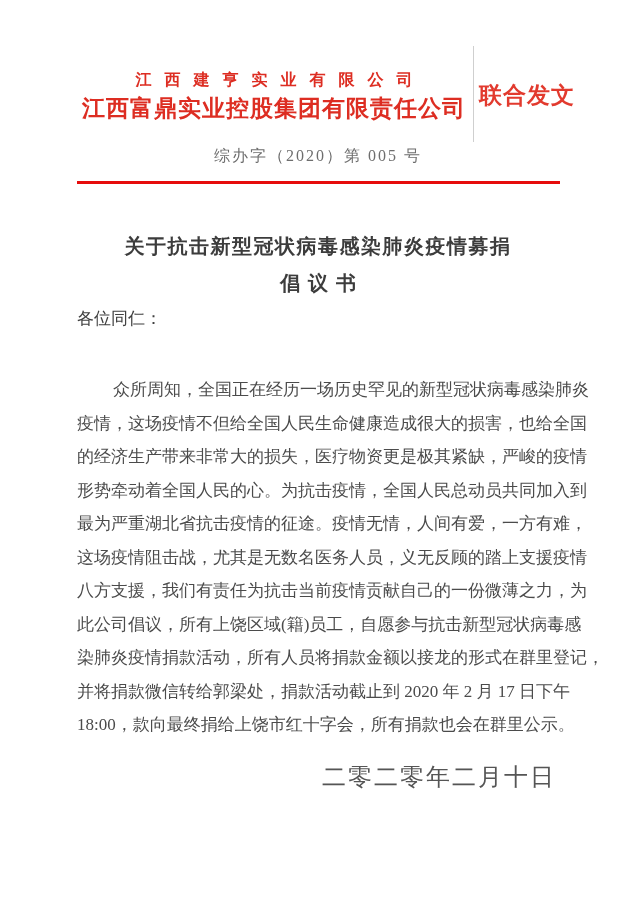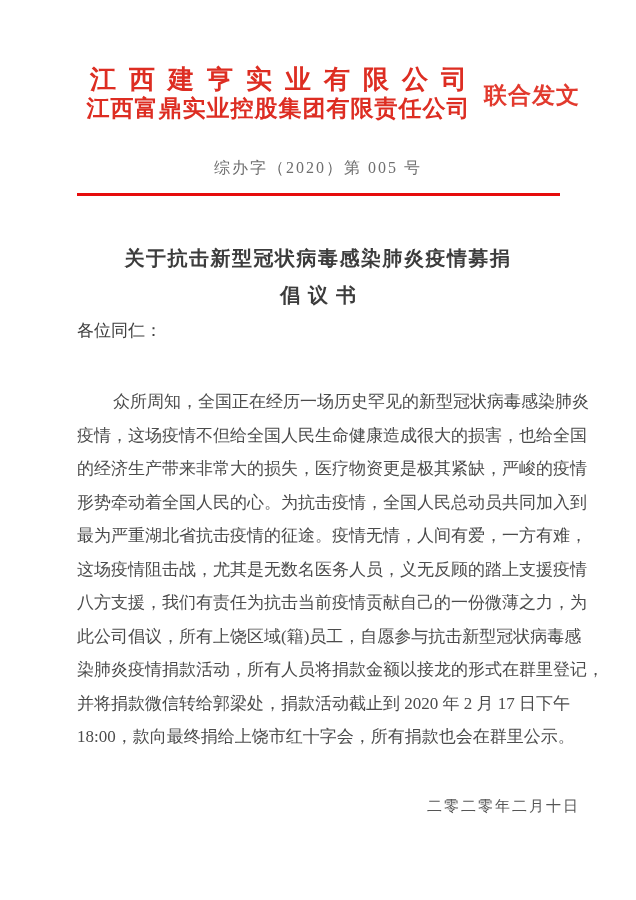"江西建亨实业有限公司" .company-line1 { font-size: 26px -> 16px }
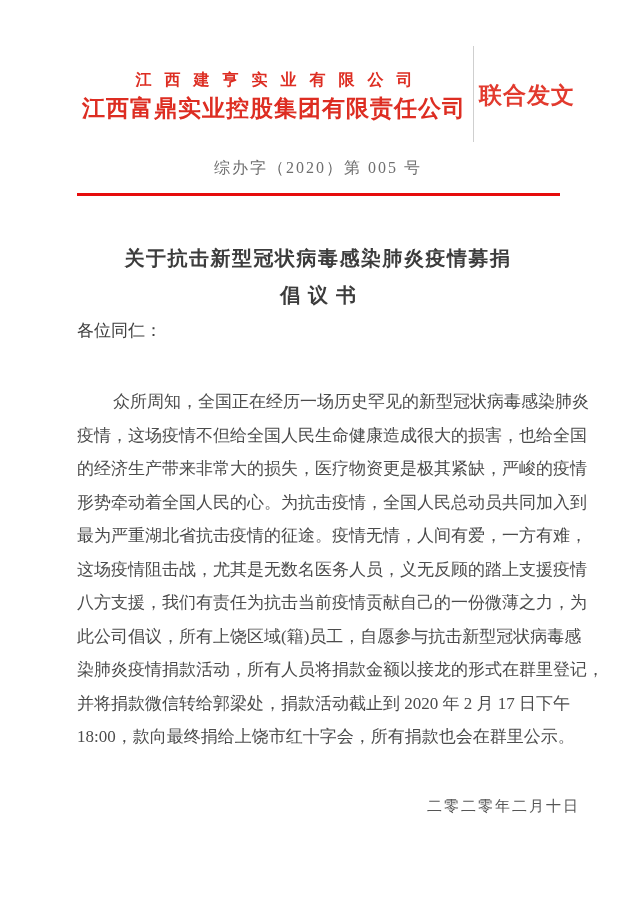"综办字（2020）第 005 号" .doc-number { margin-top: 16px -> 4px }
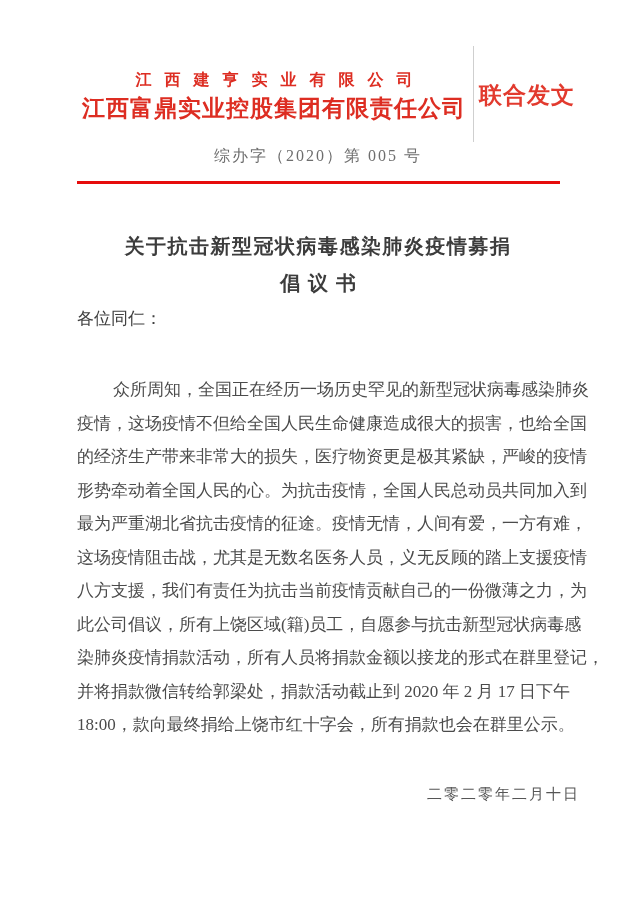"二零二零年二月十日" .doc-date { font-size: 15px -> 24px; margin-top: 40px -> 23px; padding-right: 56px -> 80px }
